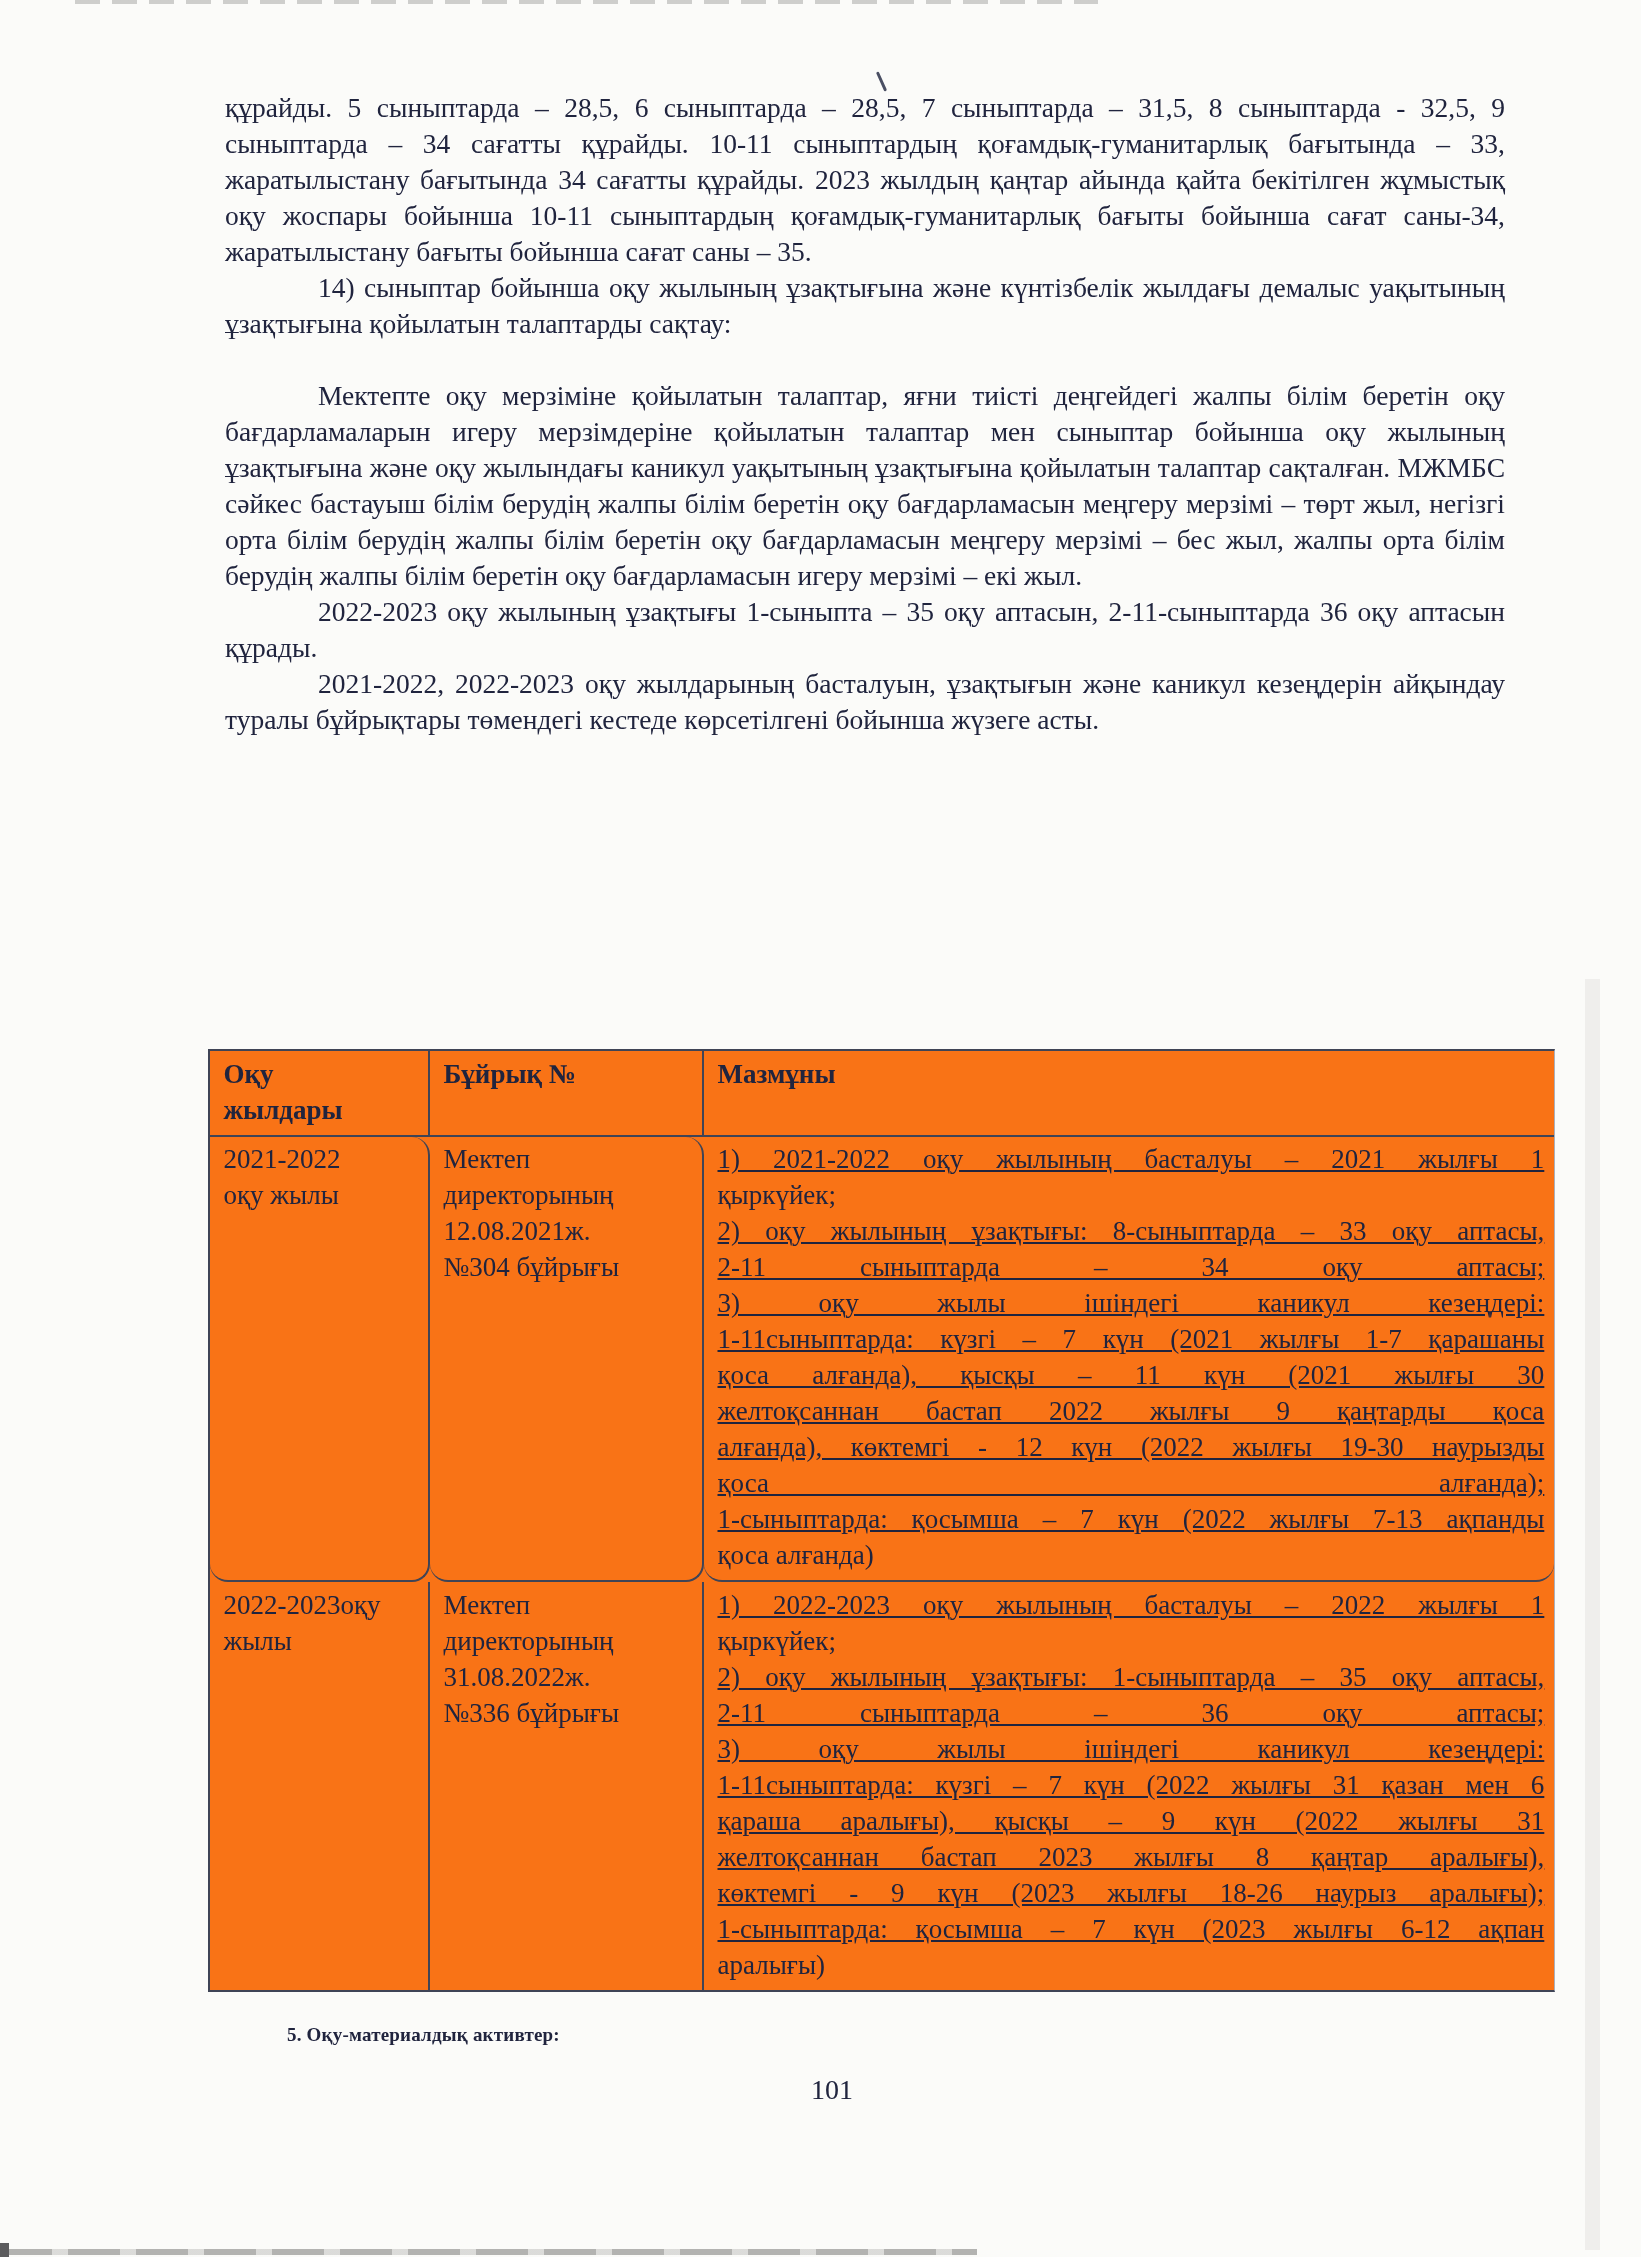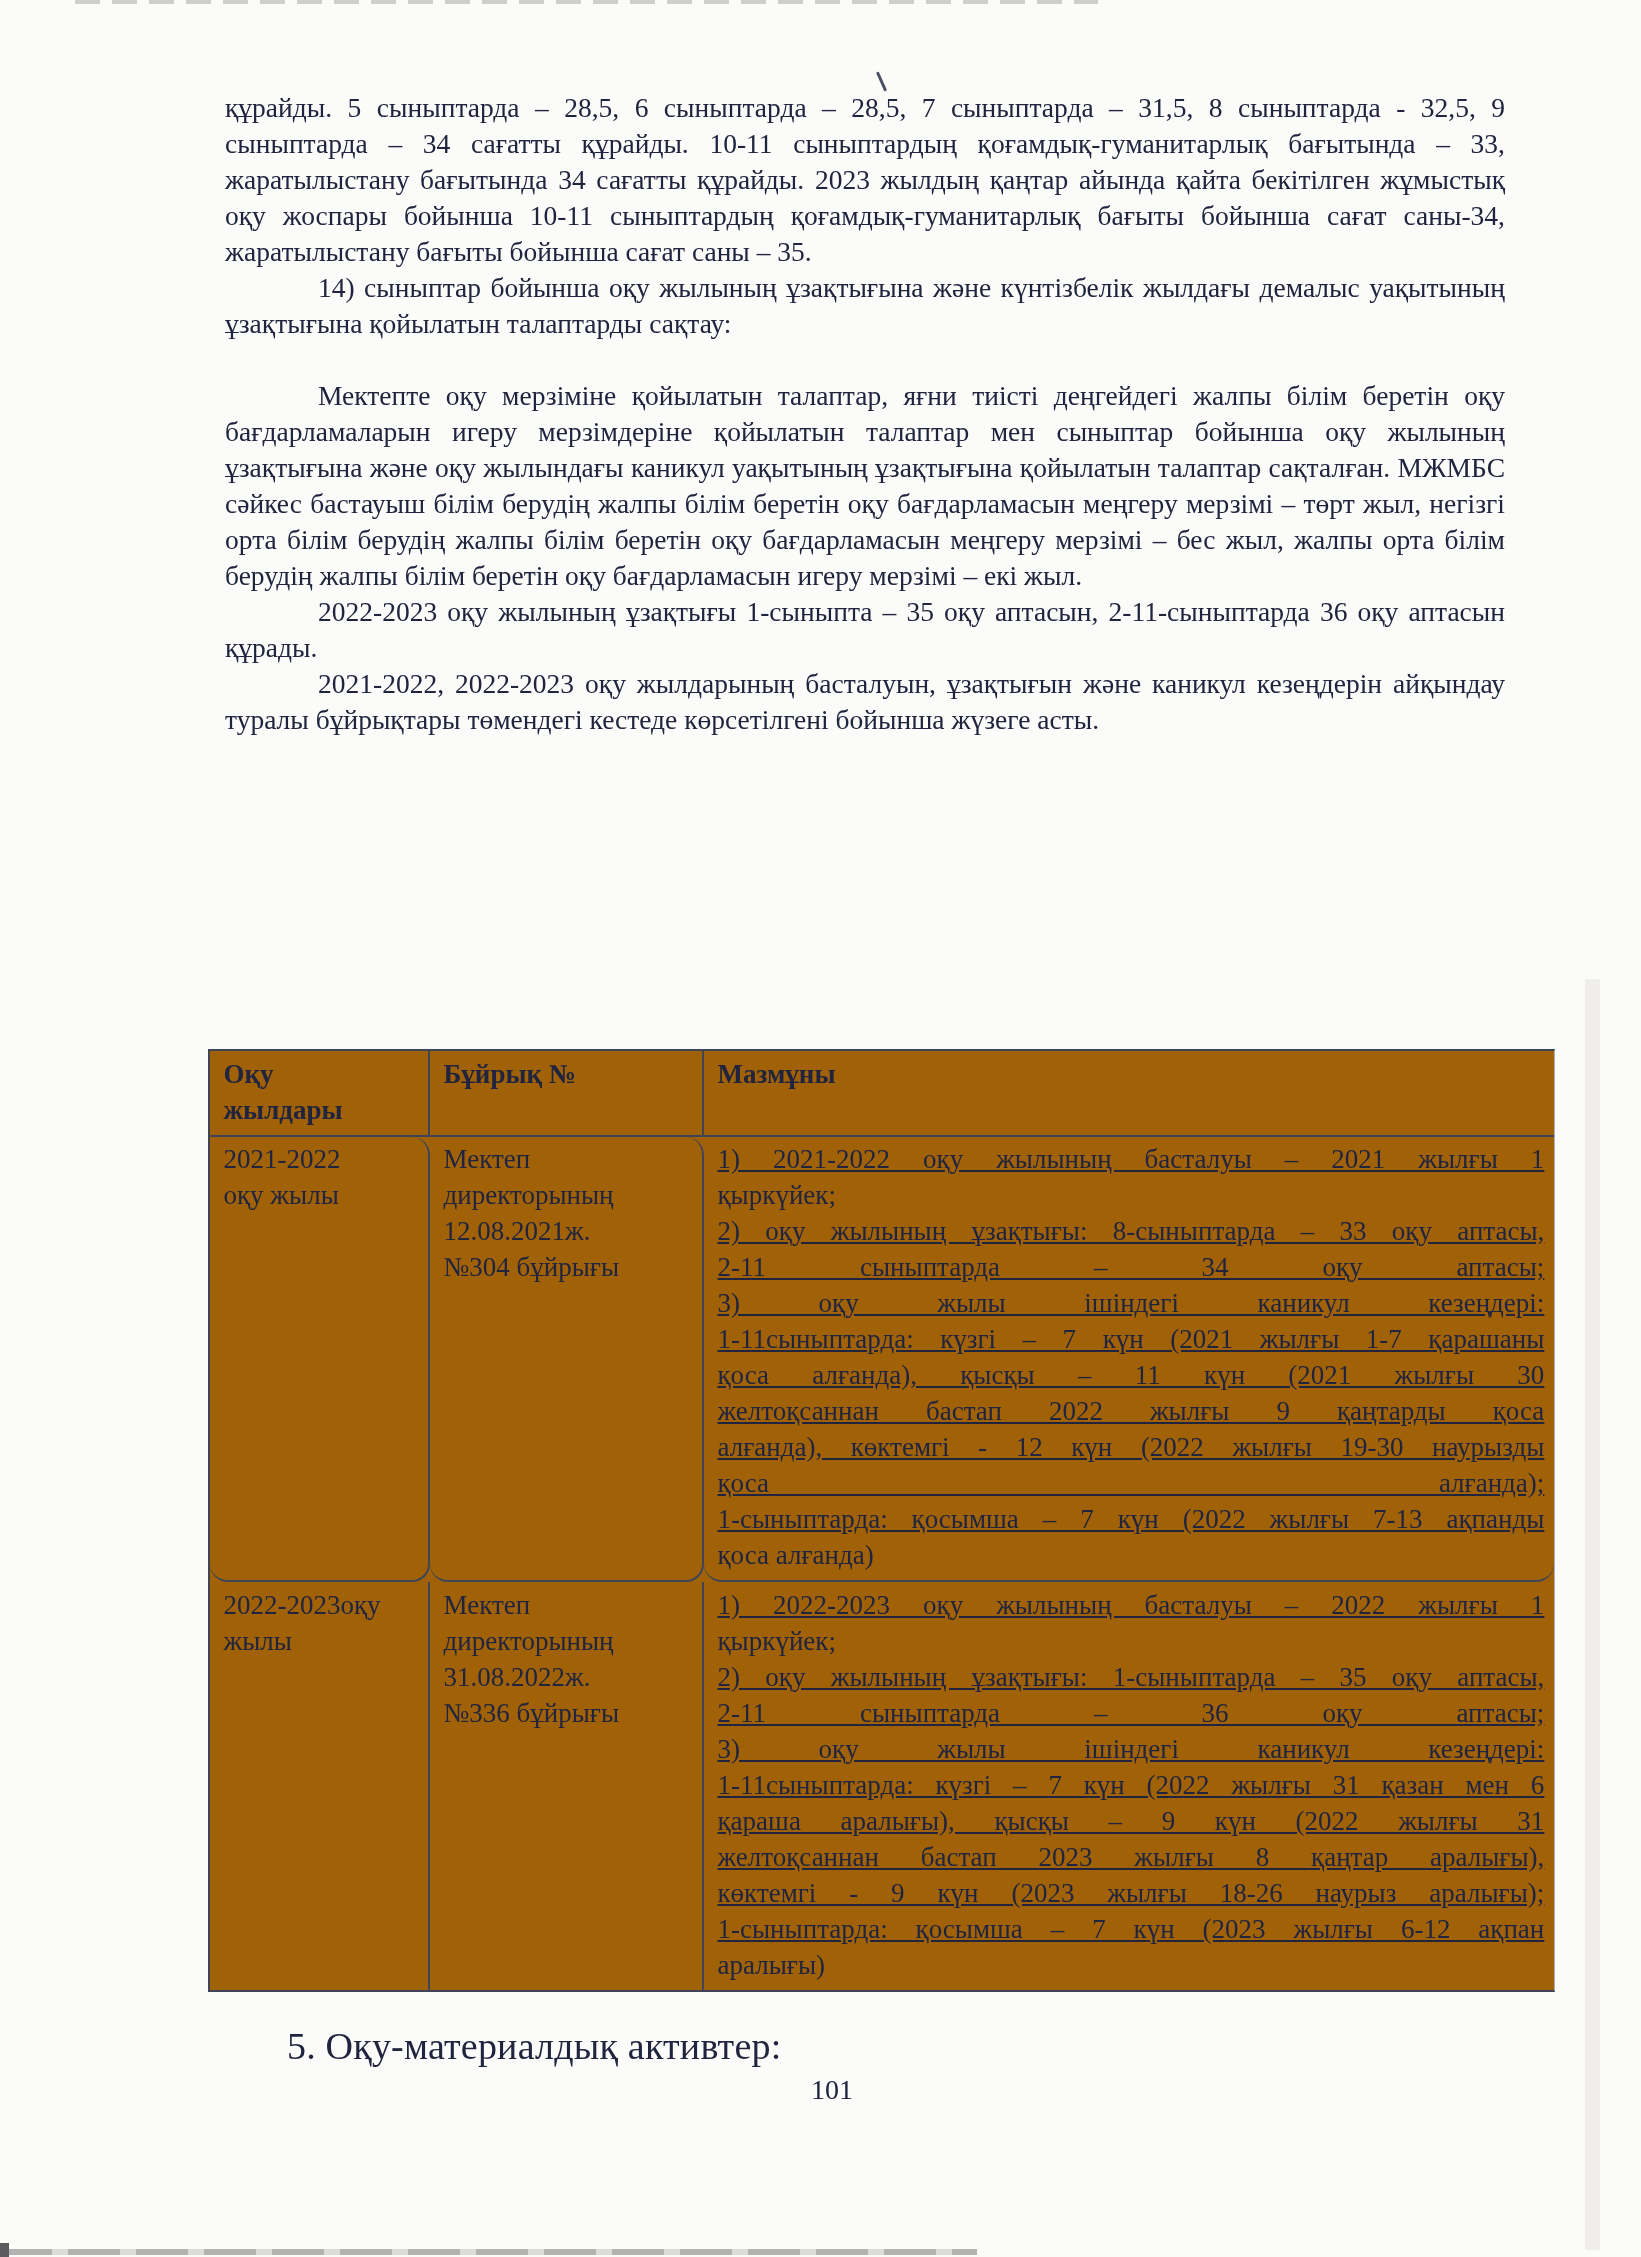"Оқу" .doc-table { background: #a16207 -> #f97316 }
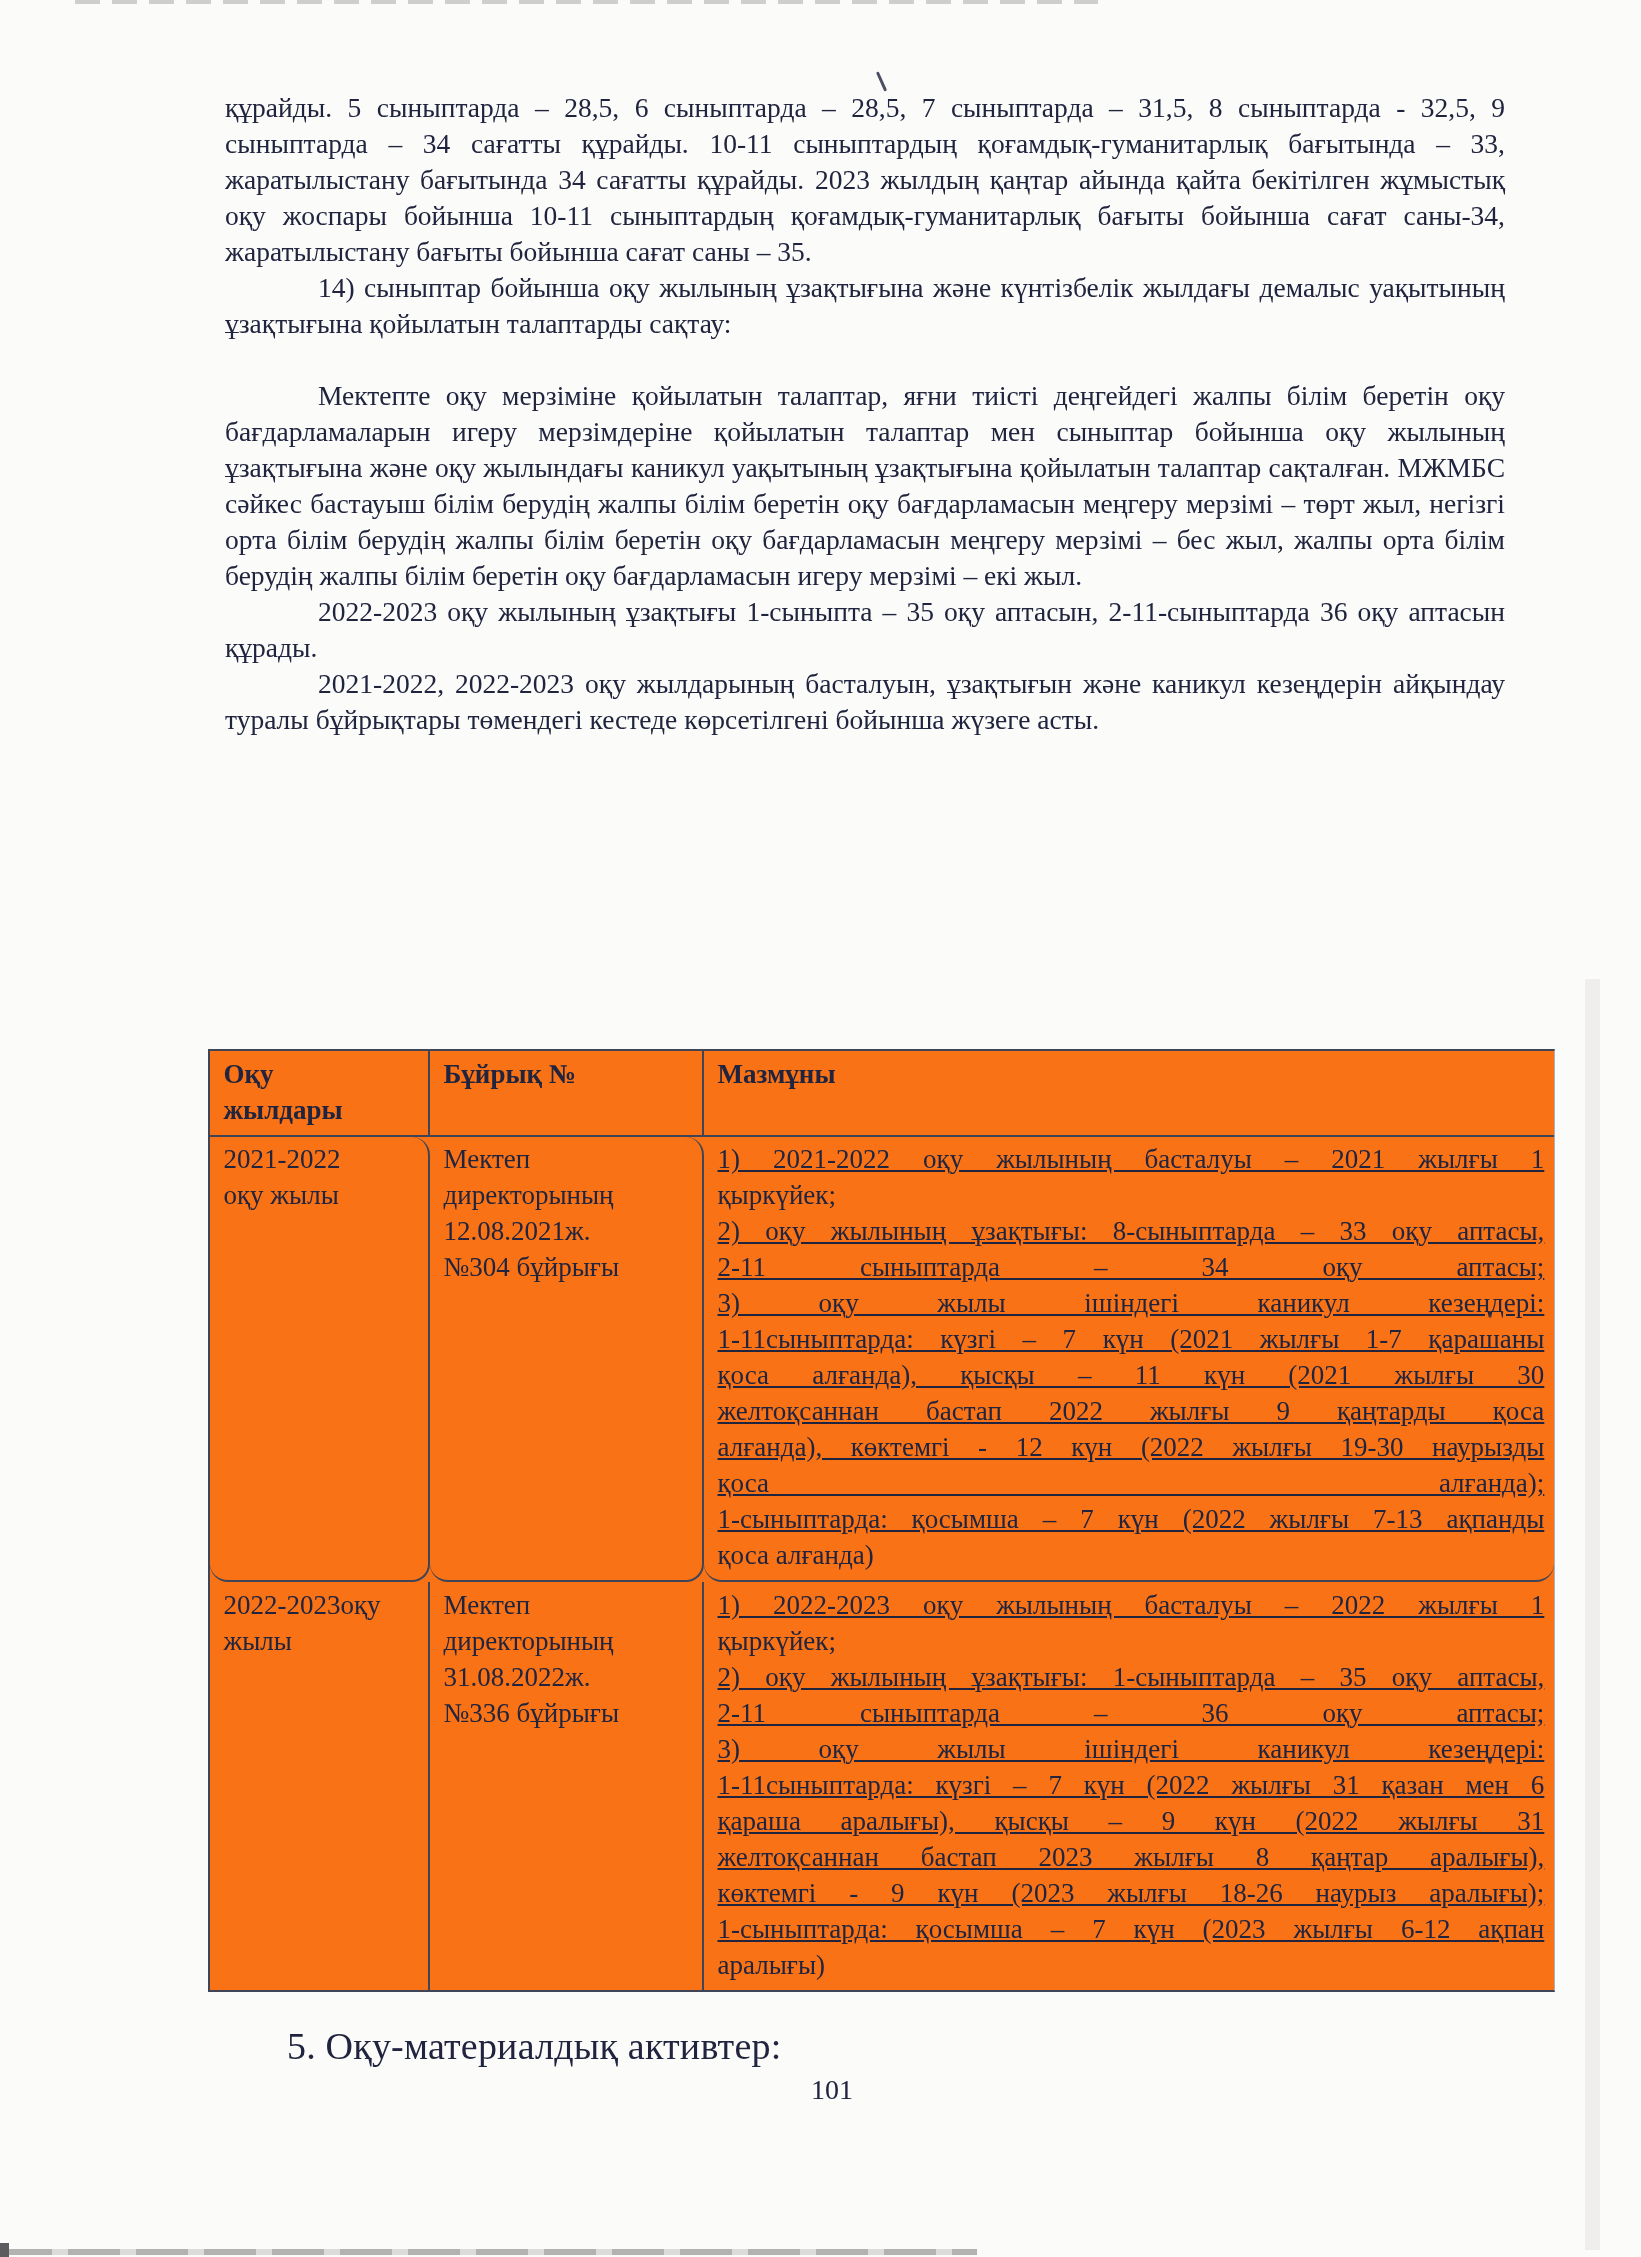"5. Оқу-материалдық активтер:" .heading5 { font-size: 38px -> 19px; font-weight: normal -> bold }
